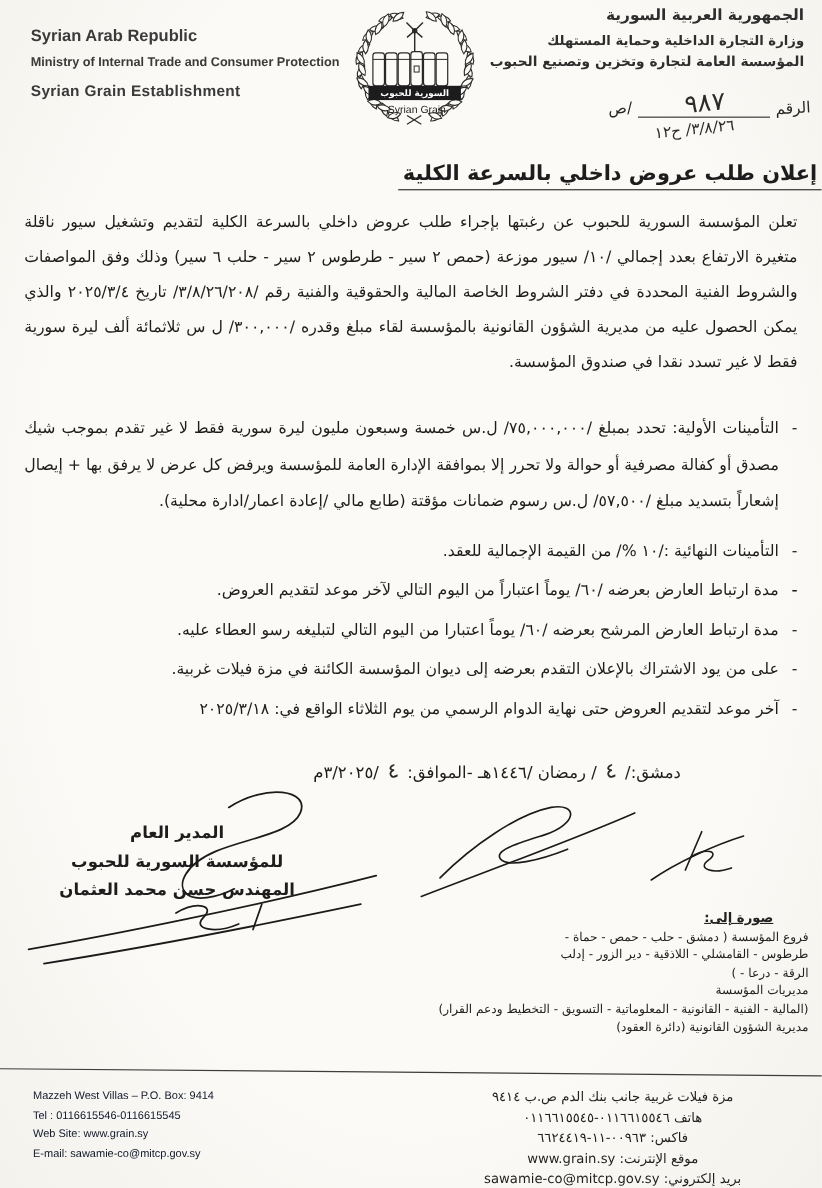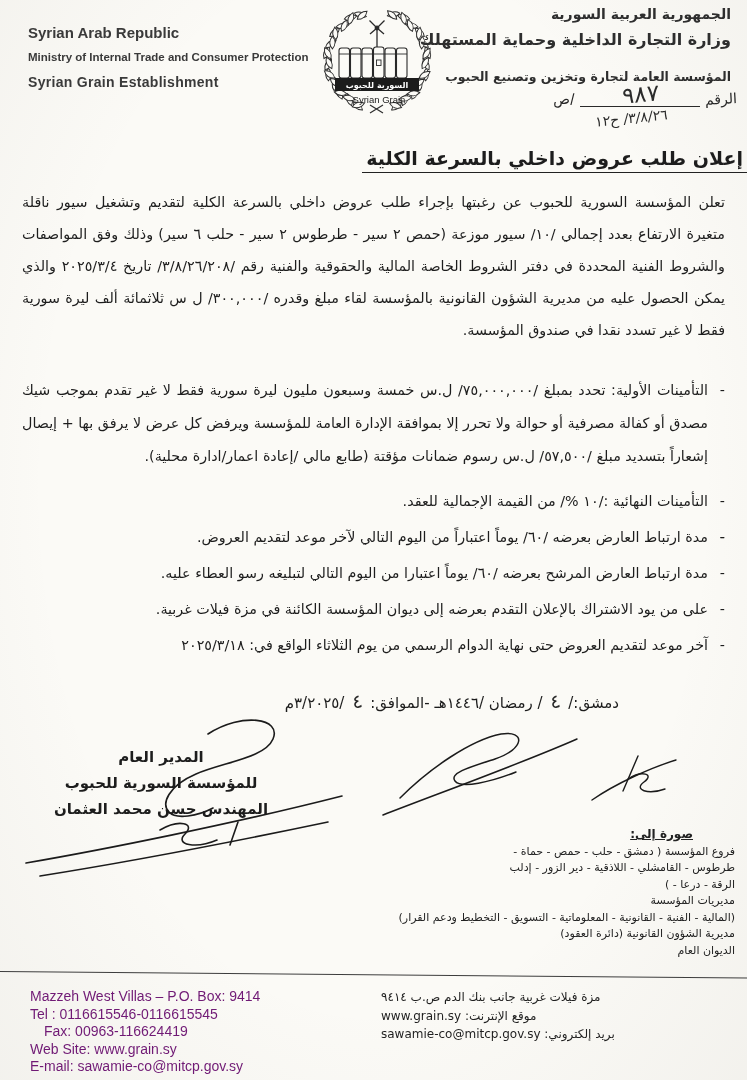"وزارة التجارة الداخلية وحماية المستهلك" .hdr-ar .l2 { font-size: 16px -> 12px; margin-bottom: 20px -> 4px }
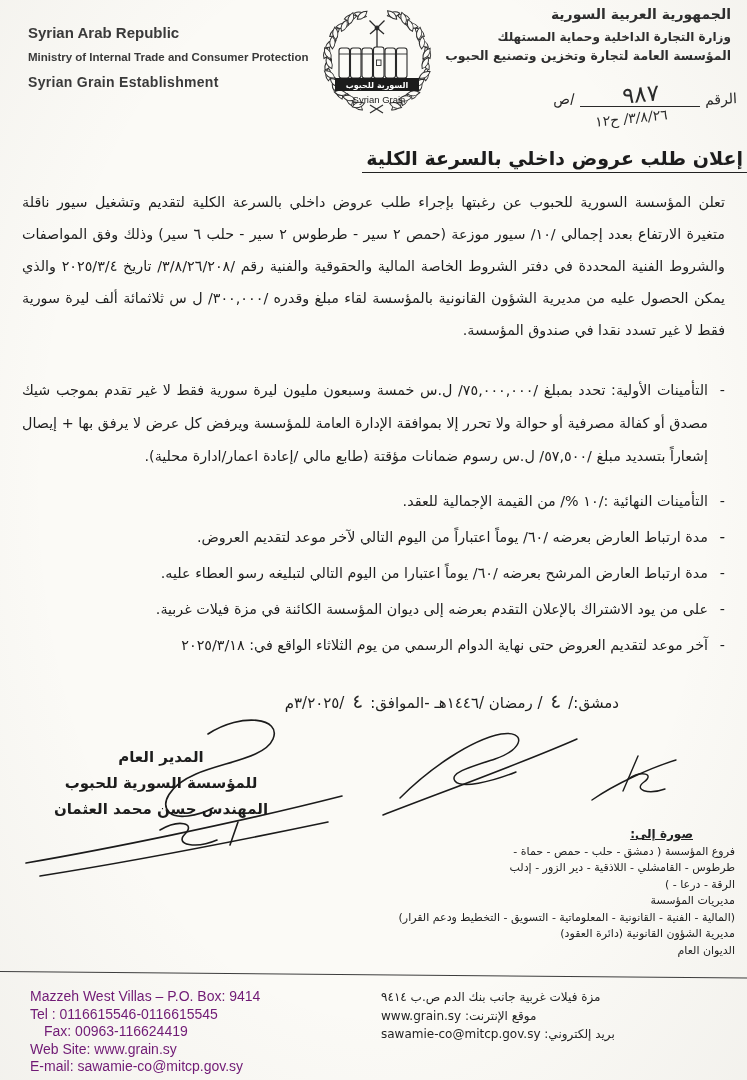"صورة إلى:" .copy-to .heading { margin-right: 42px -> 32px }
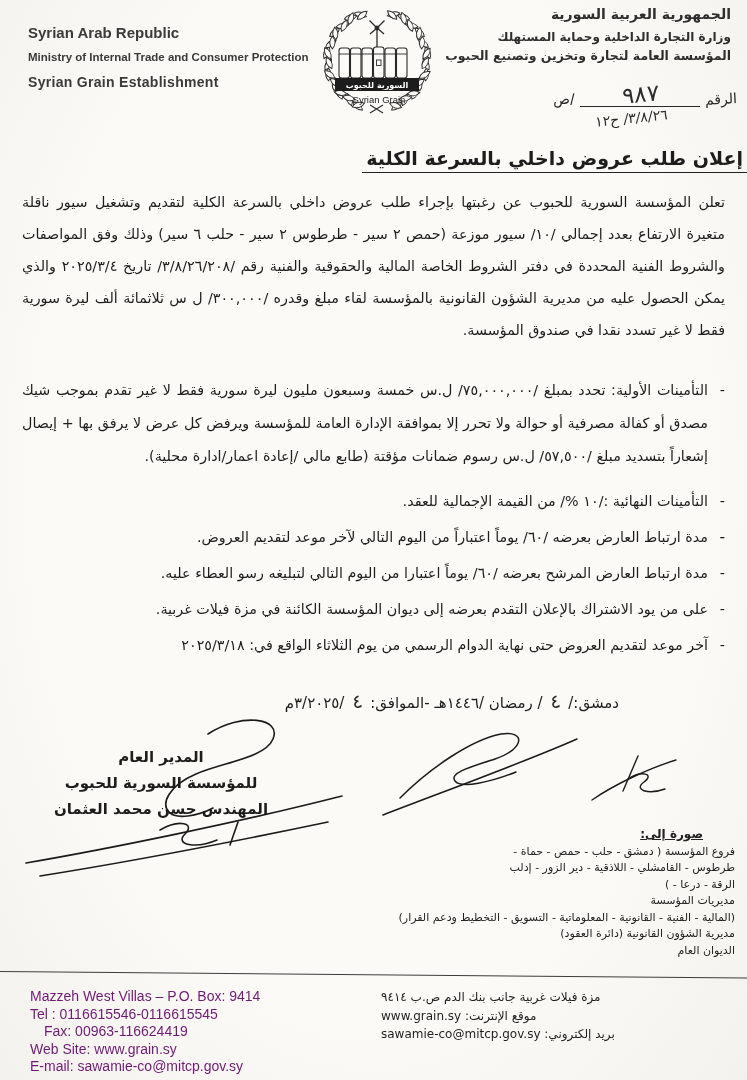"الديوان العام" div { html: <div>الديوان العام</div> -> none }
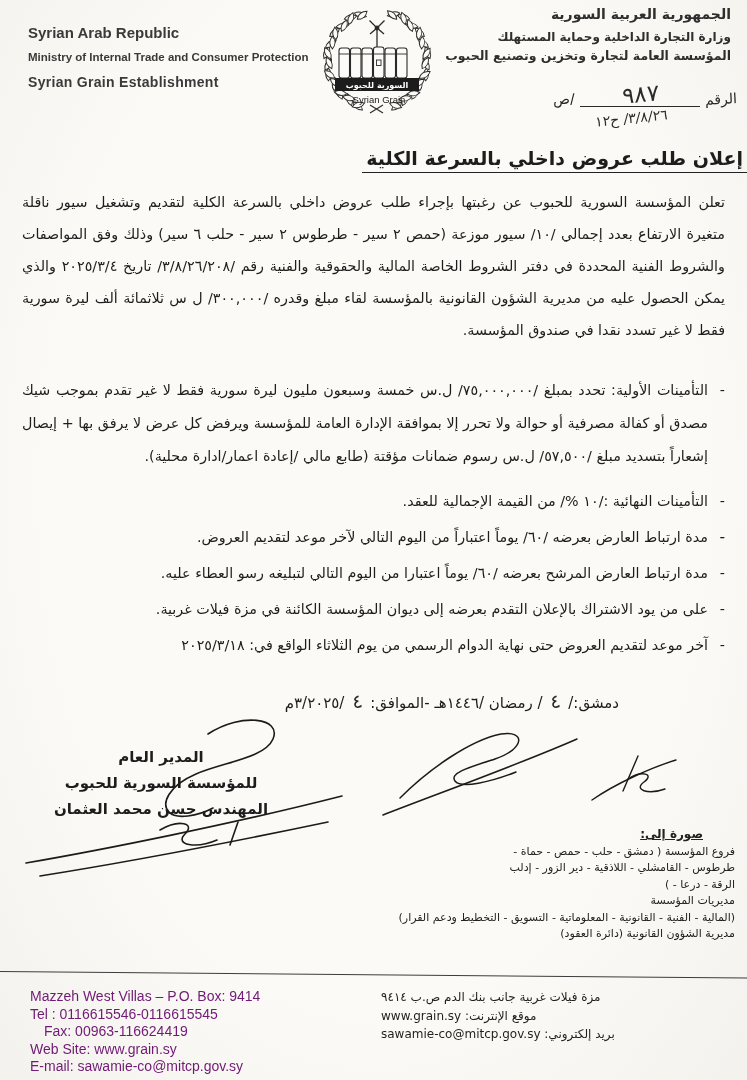"Mazzeh West Villas – P.O." .footer-en { color: #701a75 -> #0f172a; font-size: 14px -> 10px }
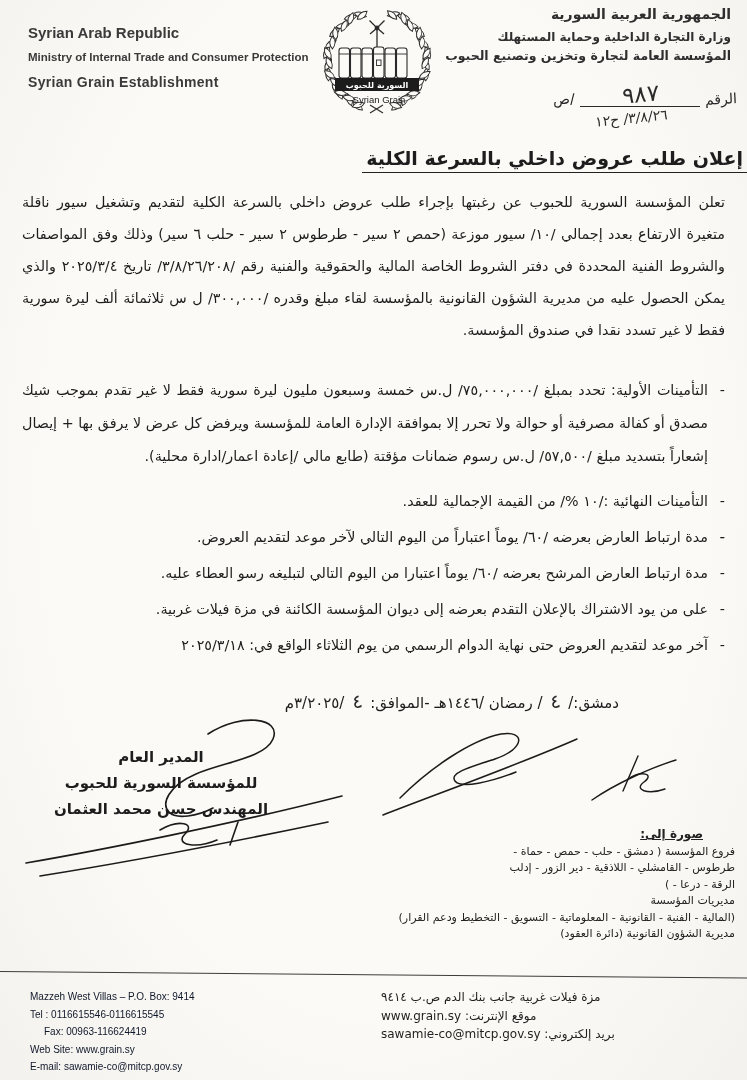"مزة فيلات غربية جانب بنك" .footer-ar { text-align: left -> center }
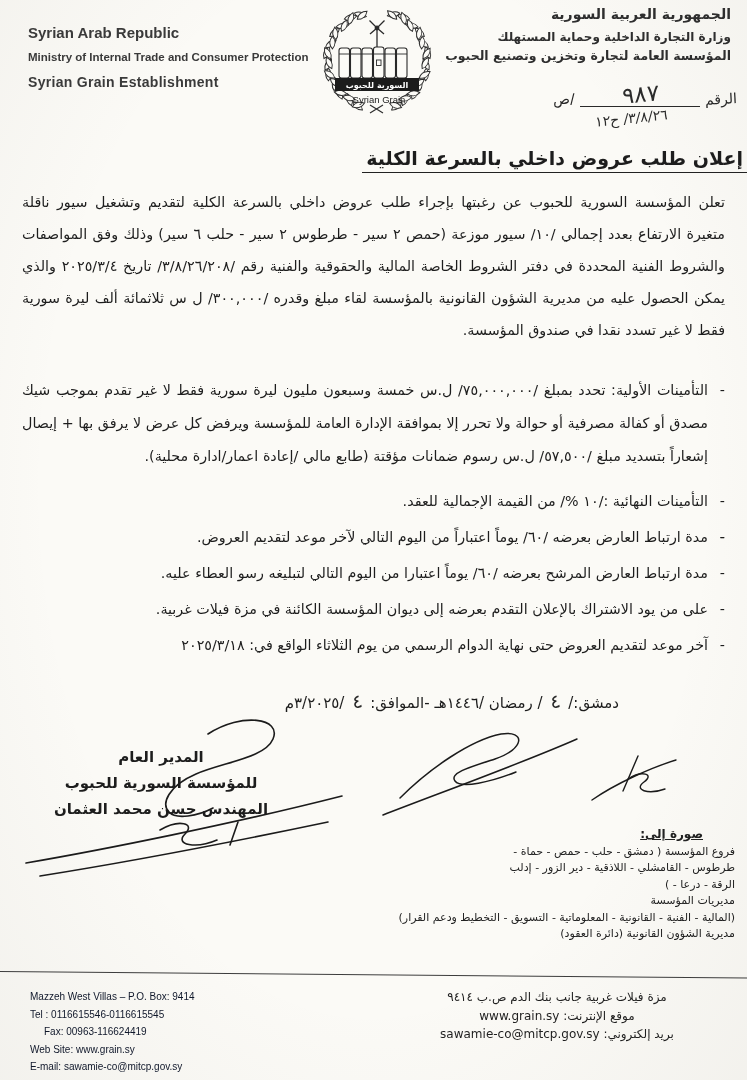"هاتف ٠١١٦٦١٥٥٤٦-٠١١٦٦١٥٥٤٥" div { html: none -> <div>هاتف ٠١١٦٦١٥٥٤٦-٠١١٦٦١٥٥٤٥</div> }
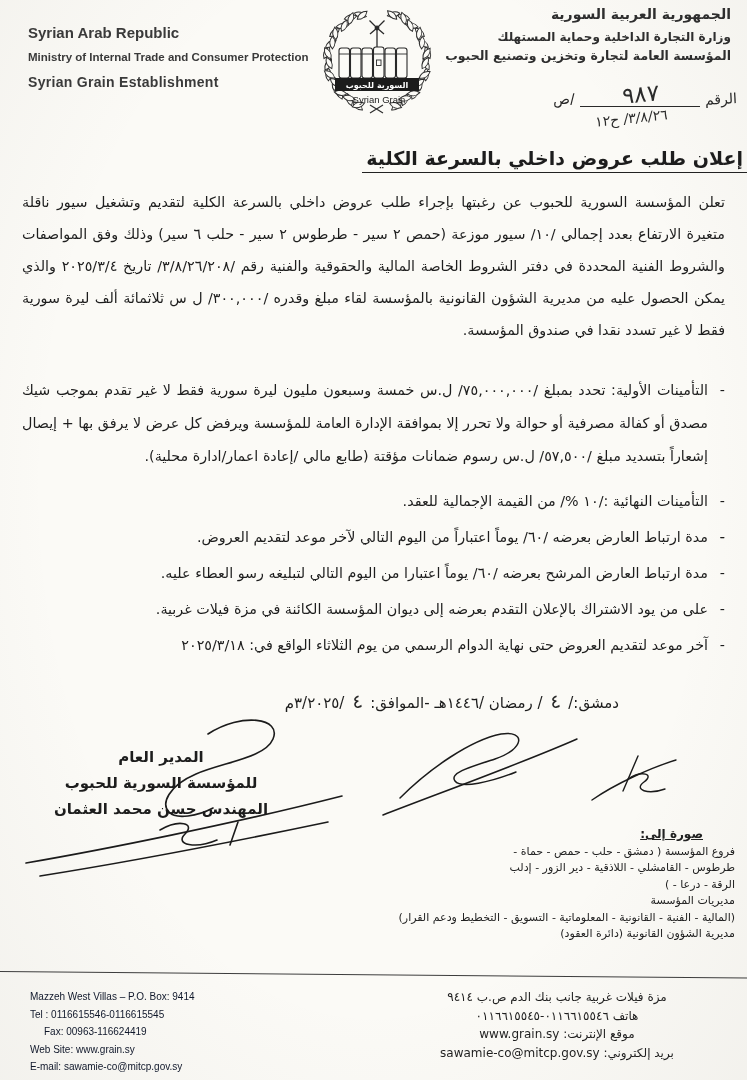"Fax: 00963-116624419" div.indent { html: <div>Fax: 00963-116624419</div> -> none }
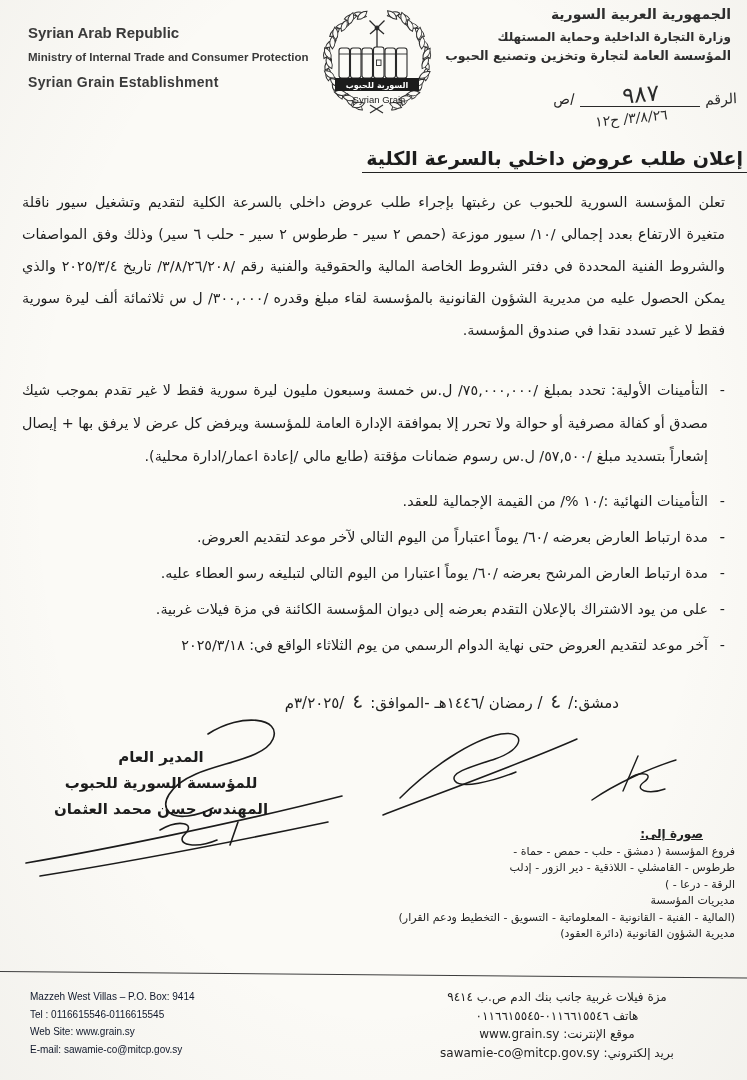"فاكس: ٠٠٩٦٣-١١-٦٦٢٤٤١٩" div { html: none -> <div>فاكس: ٠٠٩٦٣-١١-٦٦٢٤٤١٩</div> }
